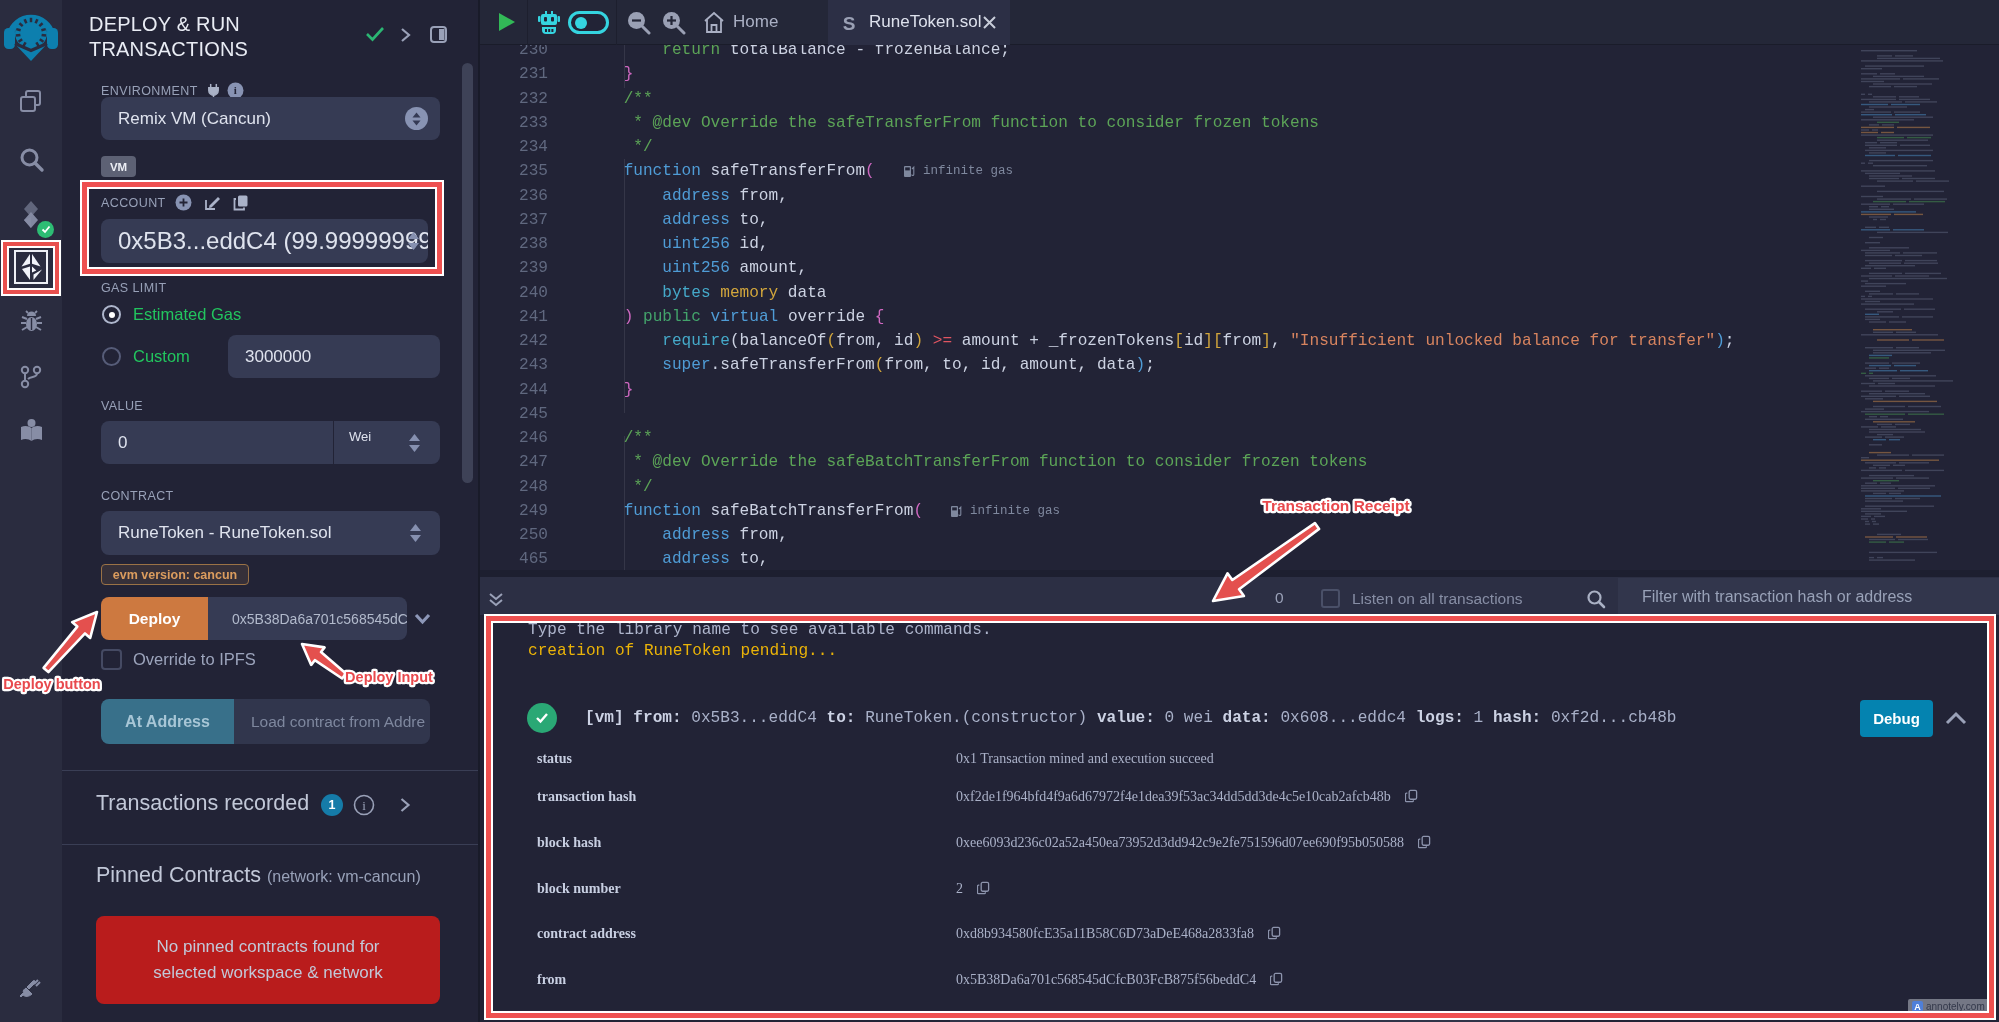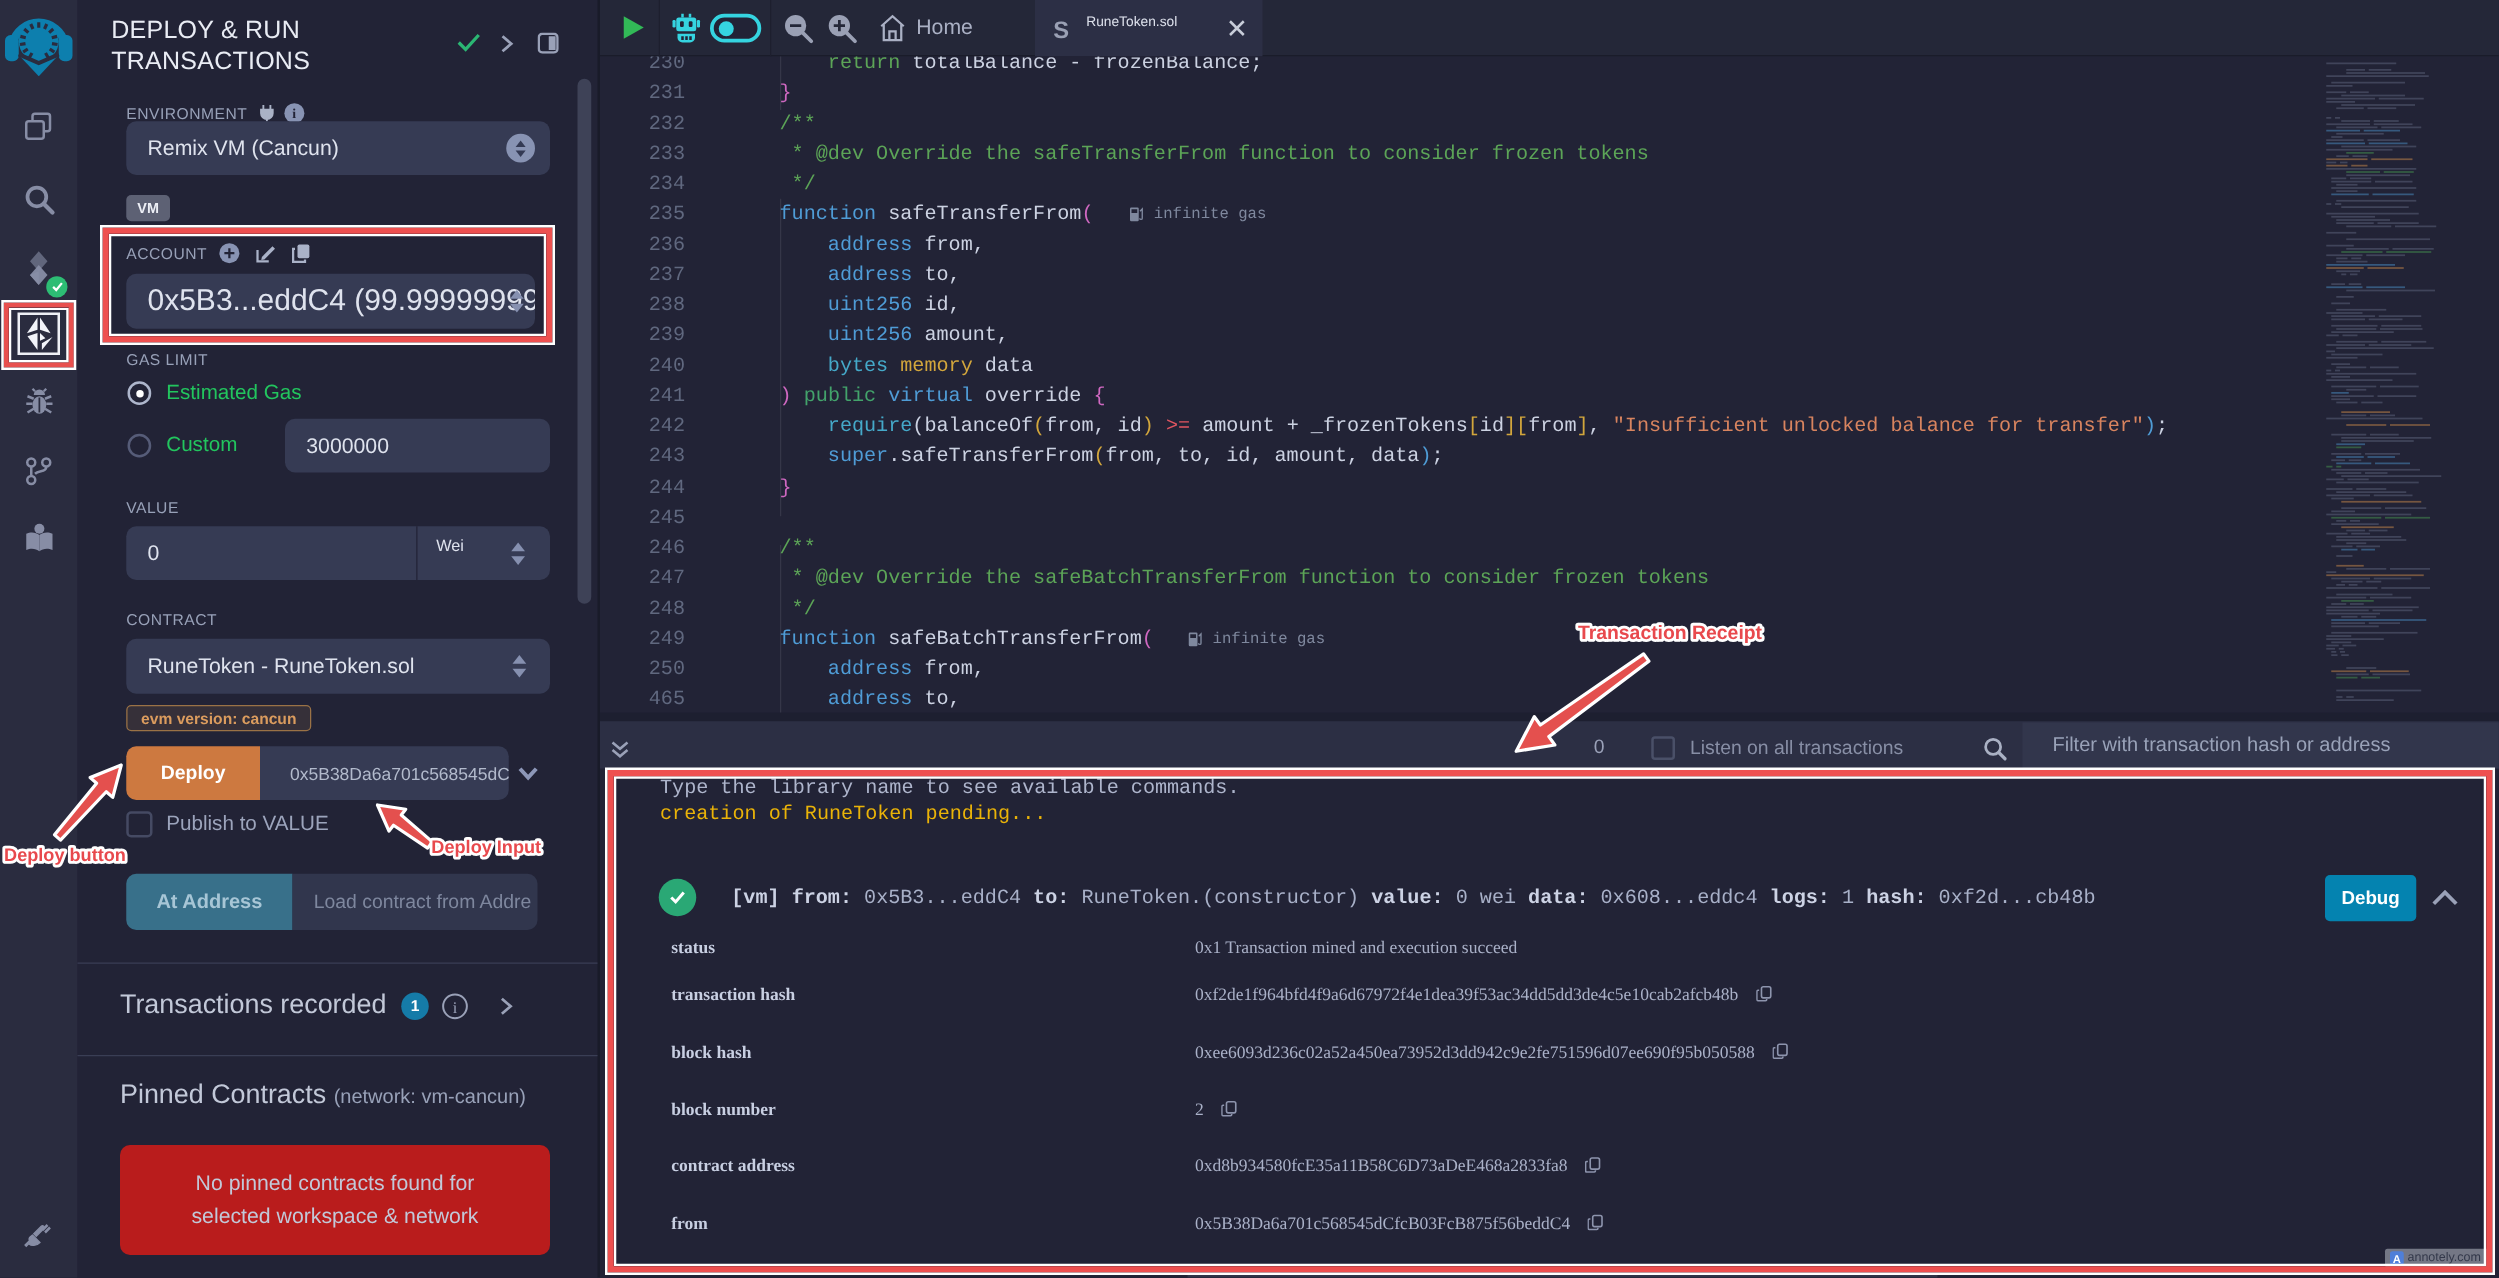"RuneToken.sol" div { font-size: 11px -> 17px }
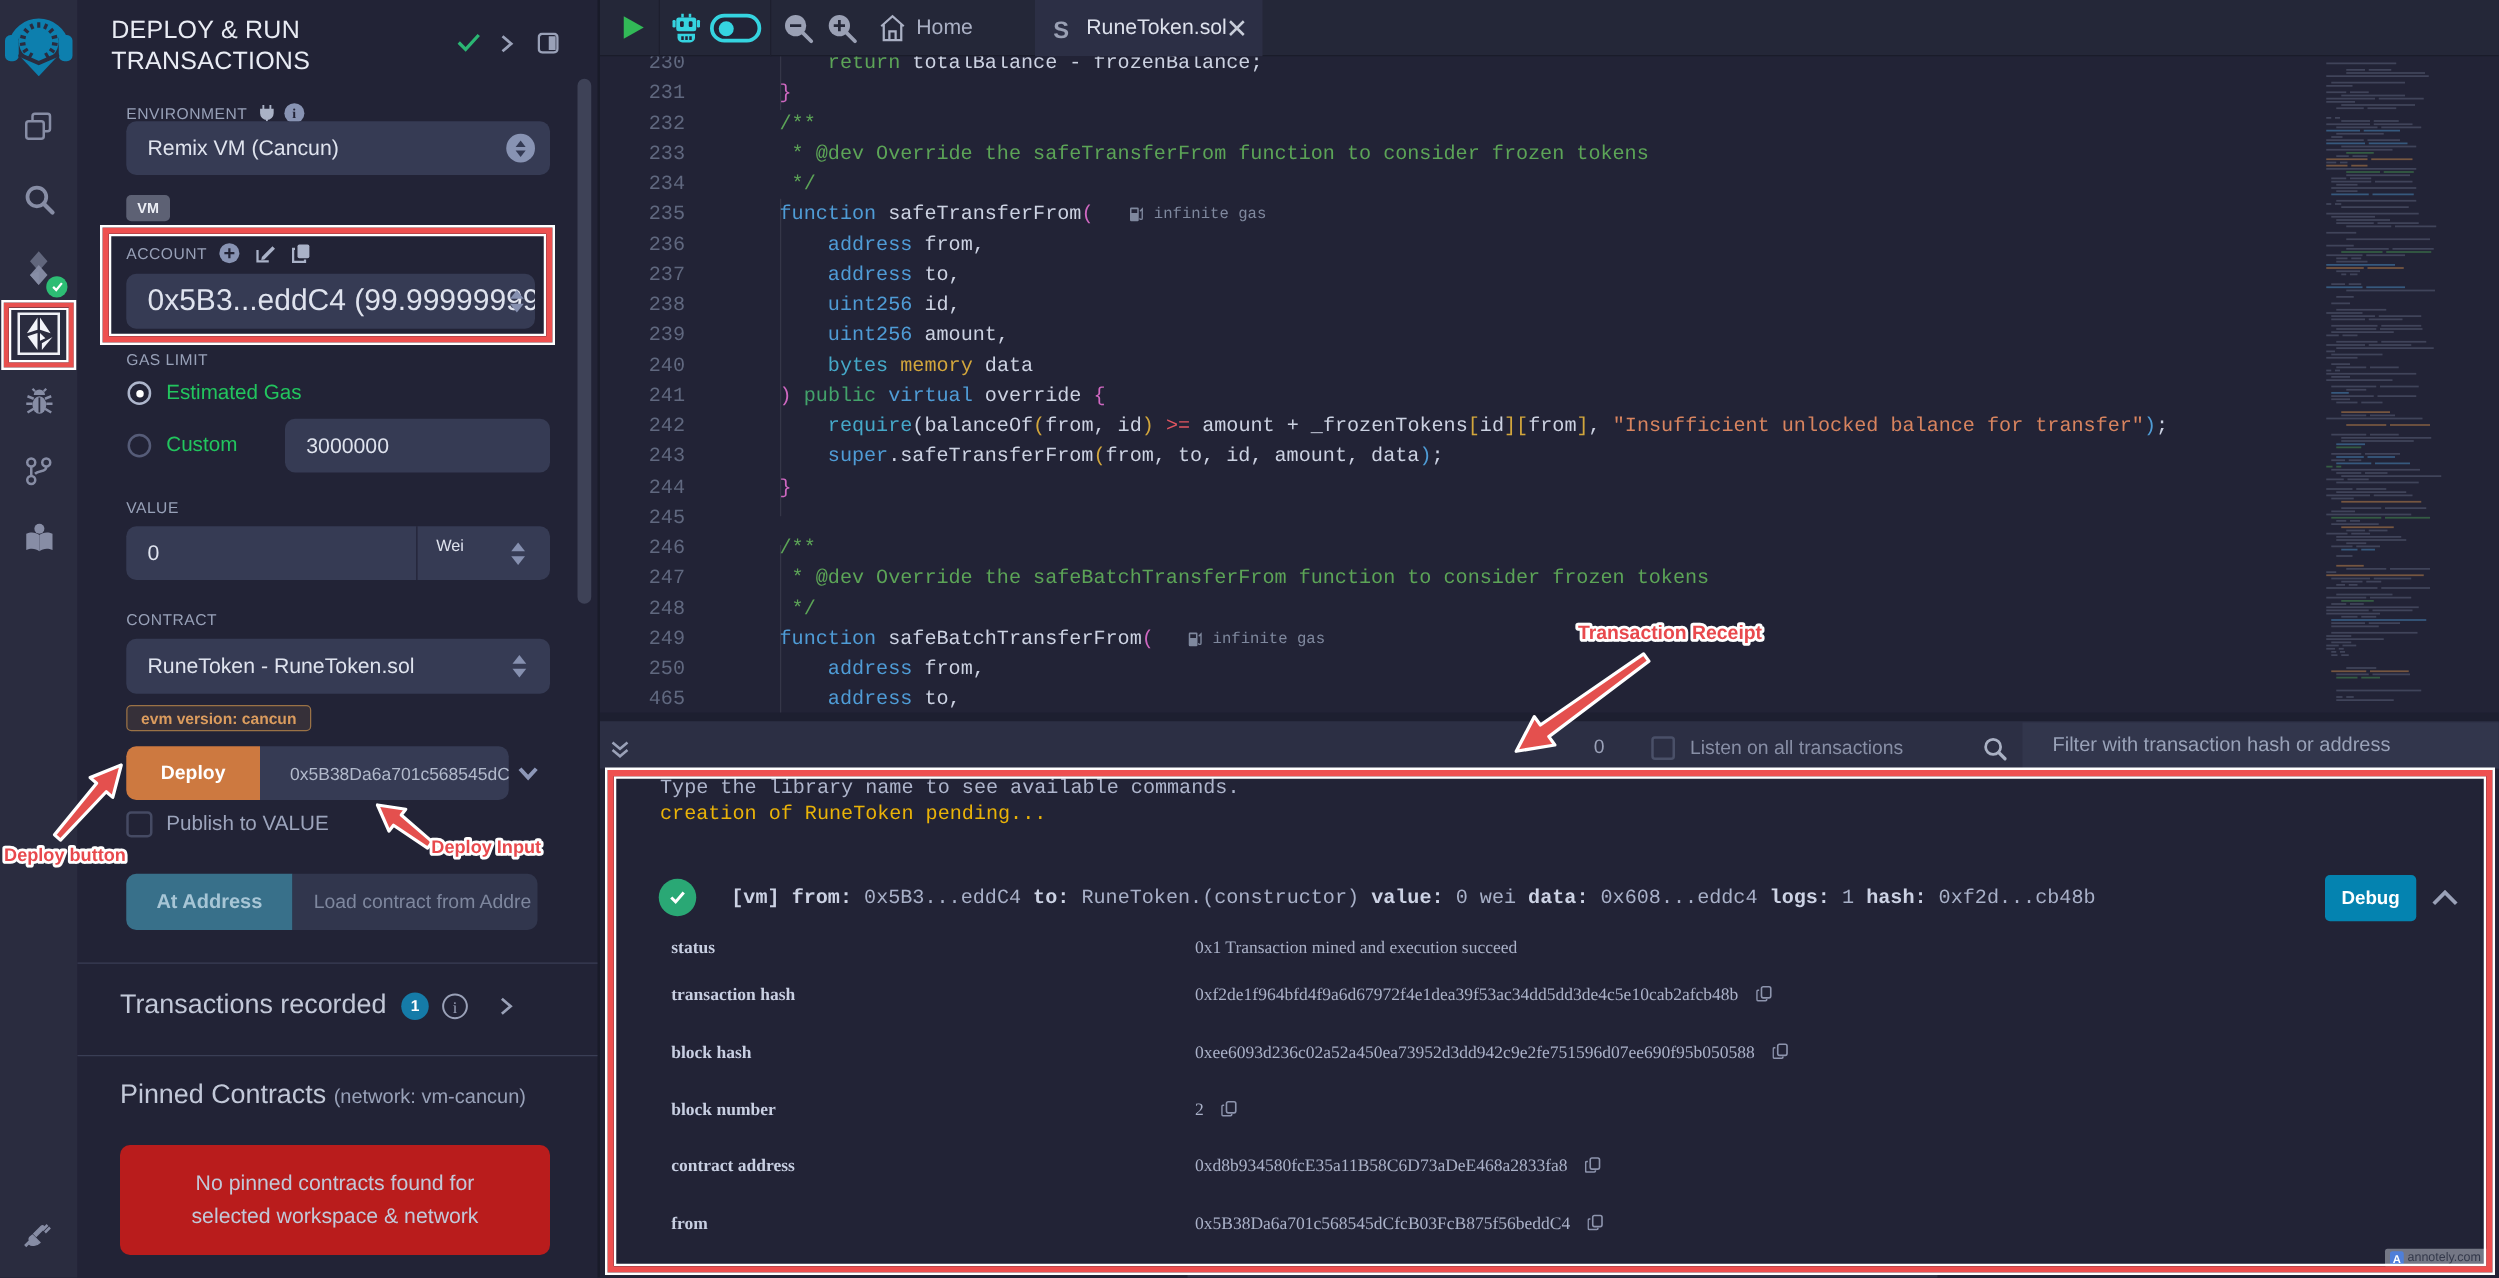"Publish to VALUE" div.rlab { text: Publish to VALUE -> Override to IPFS }
